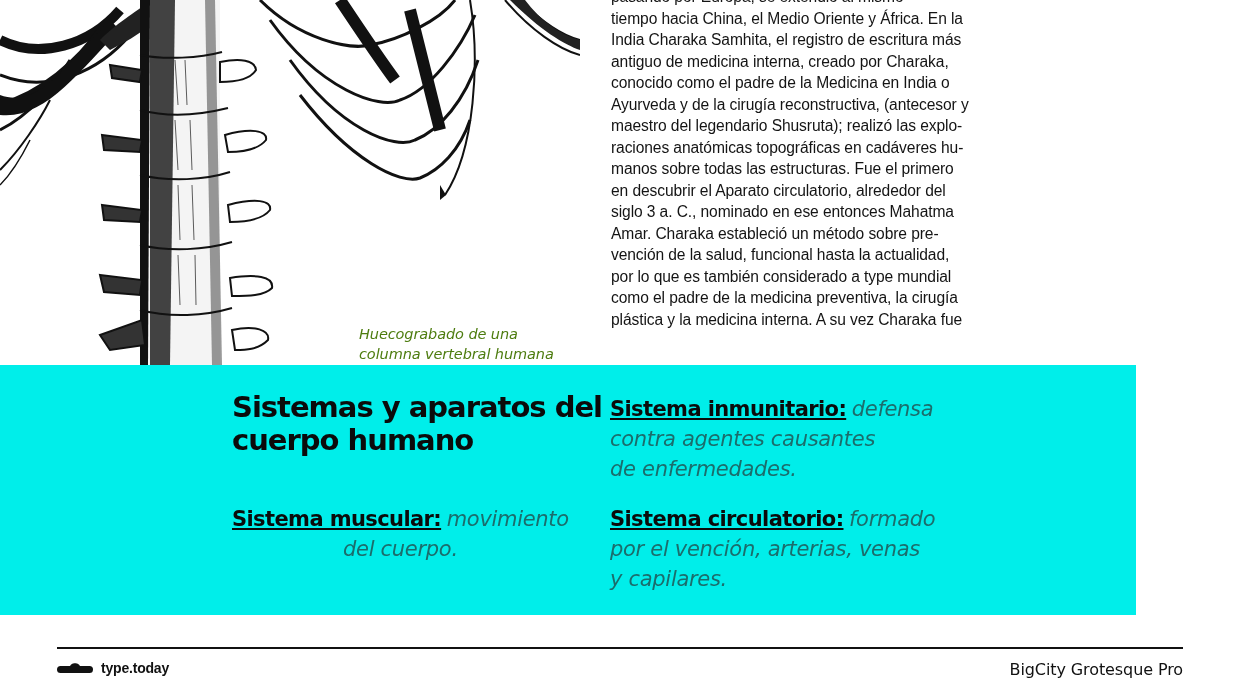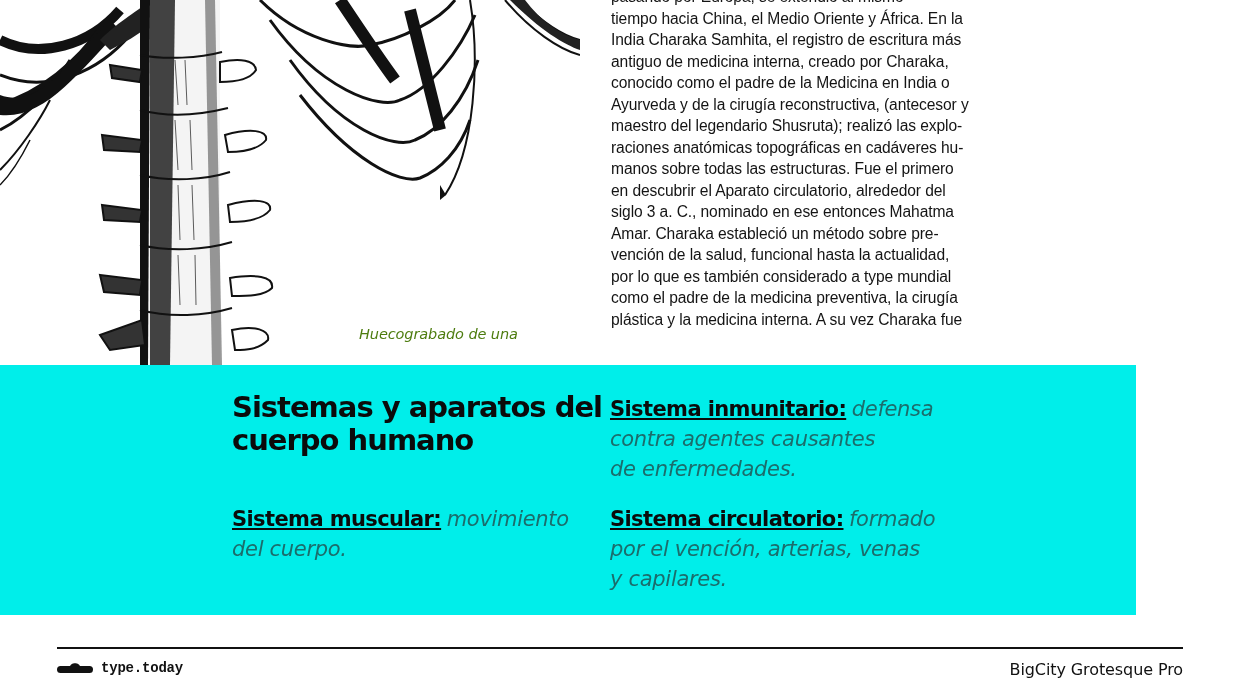"columna vertebral humana" span.line { html: none -> <span>columna vertebral humana</span> }
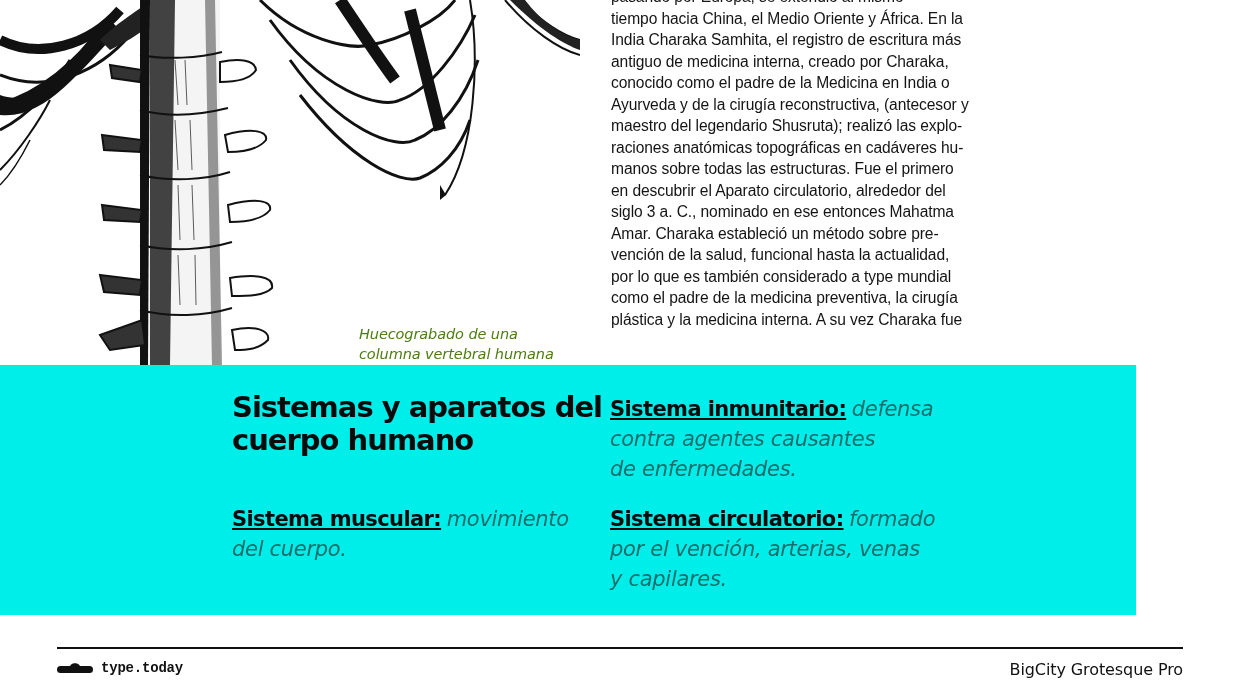"Sistema muscular: movimiento" .sys-muscular { text-align: none -> center }
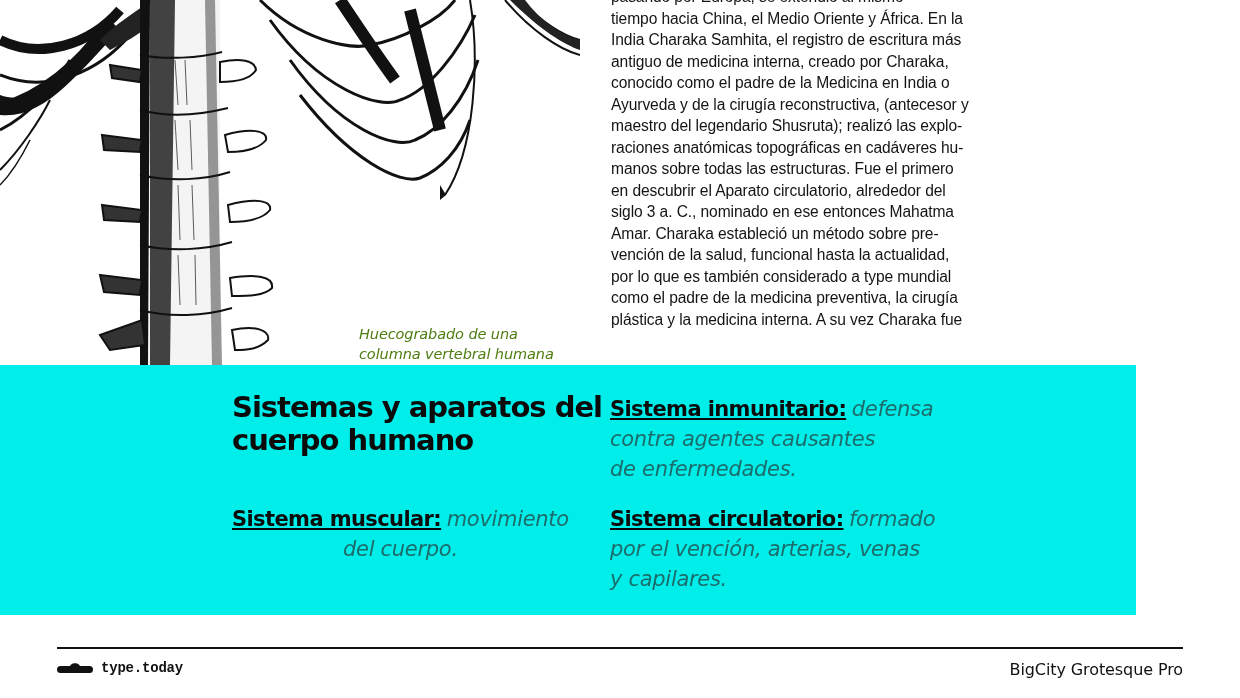"type.today" .brand-name { font-family: Liberation Mono, monospace -> Liberation Sans, sans-serif }
